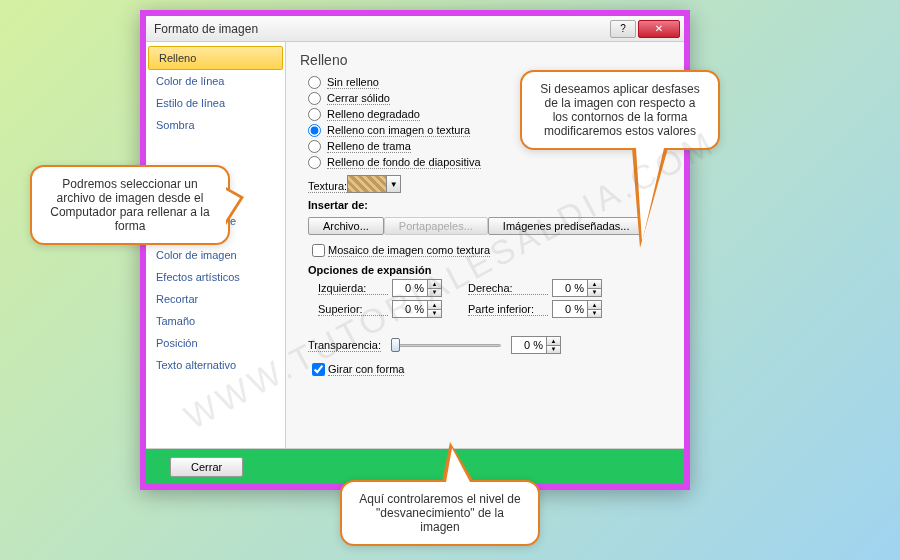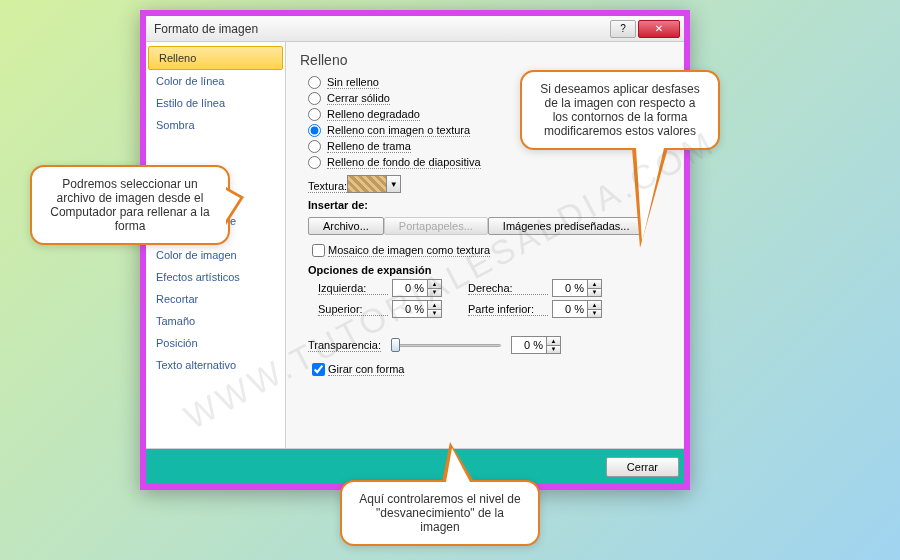"Cerrar" .footer { background: #14b8a6 -> #22c55e; justify-content: flex-end -> none; padding: 0 5px -> 0 24px }
